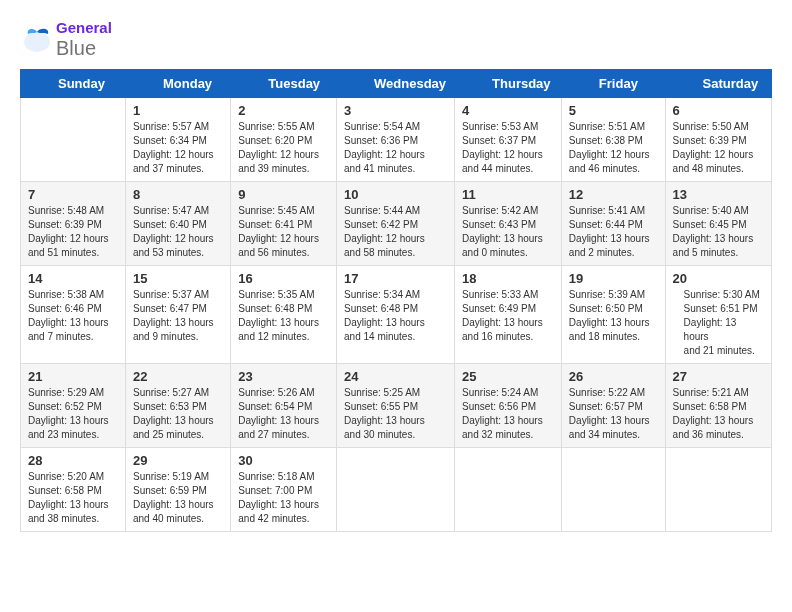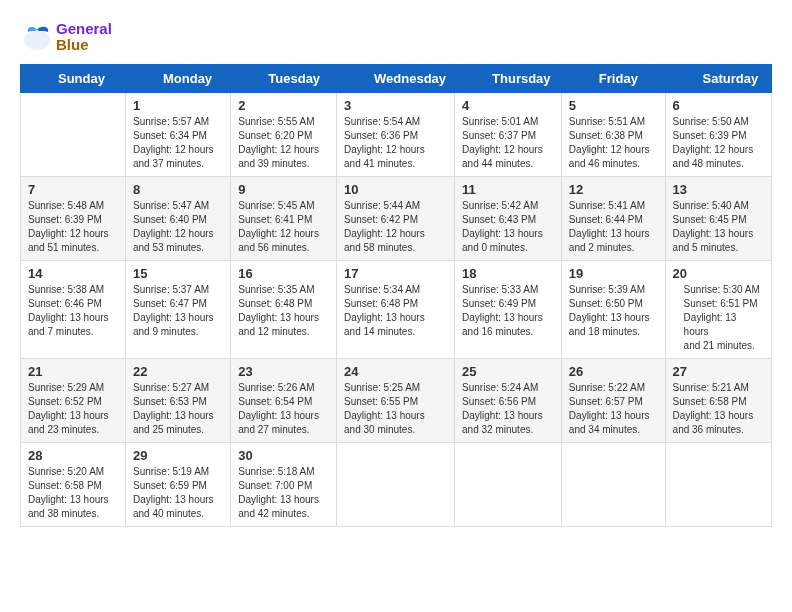"Blue" div { color: #a16207 -> #737373; font-size: 15px -> 20px; font-weight: bold -> normal }
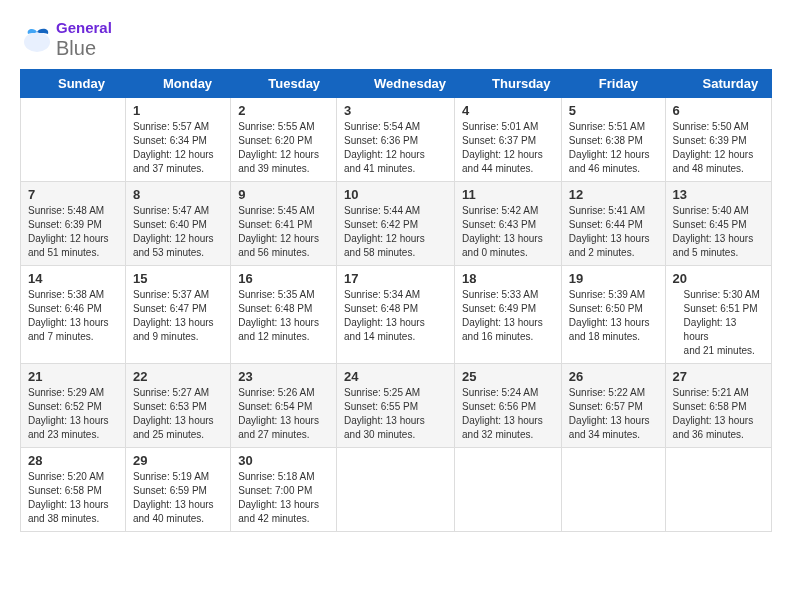"Sunrise: 5:01 AM" div.day-info { text: 5:01 -> 5:53 }
